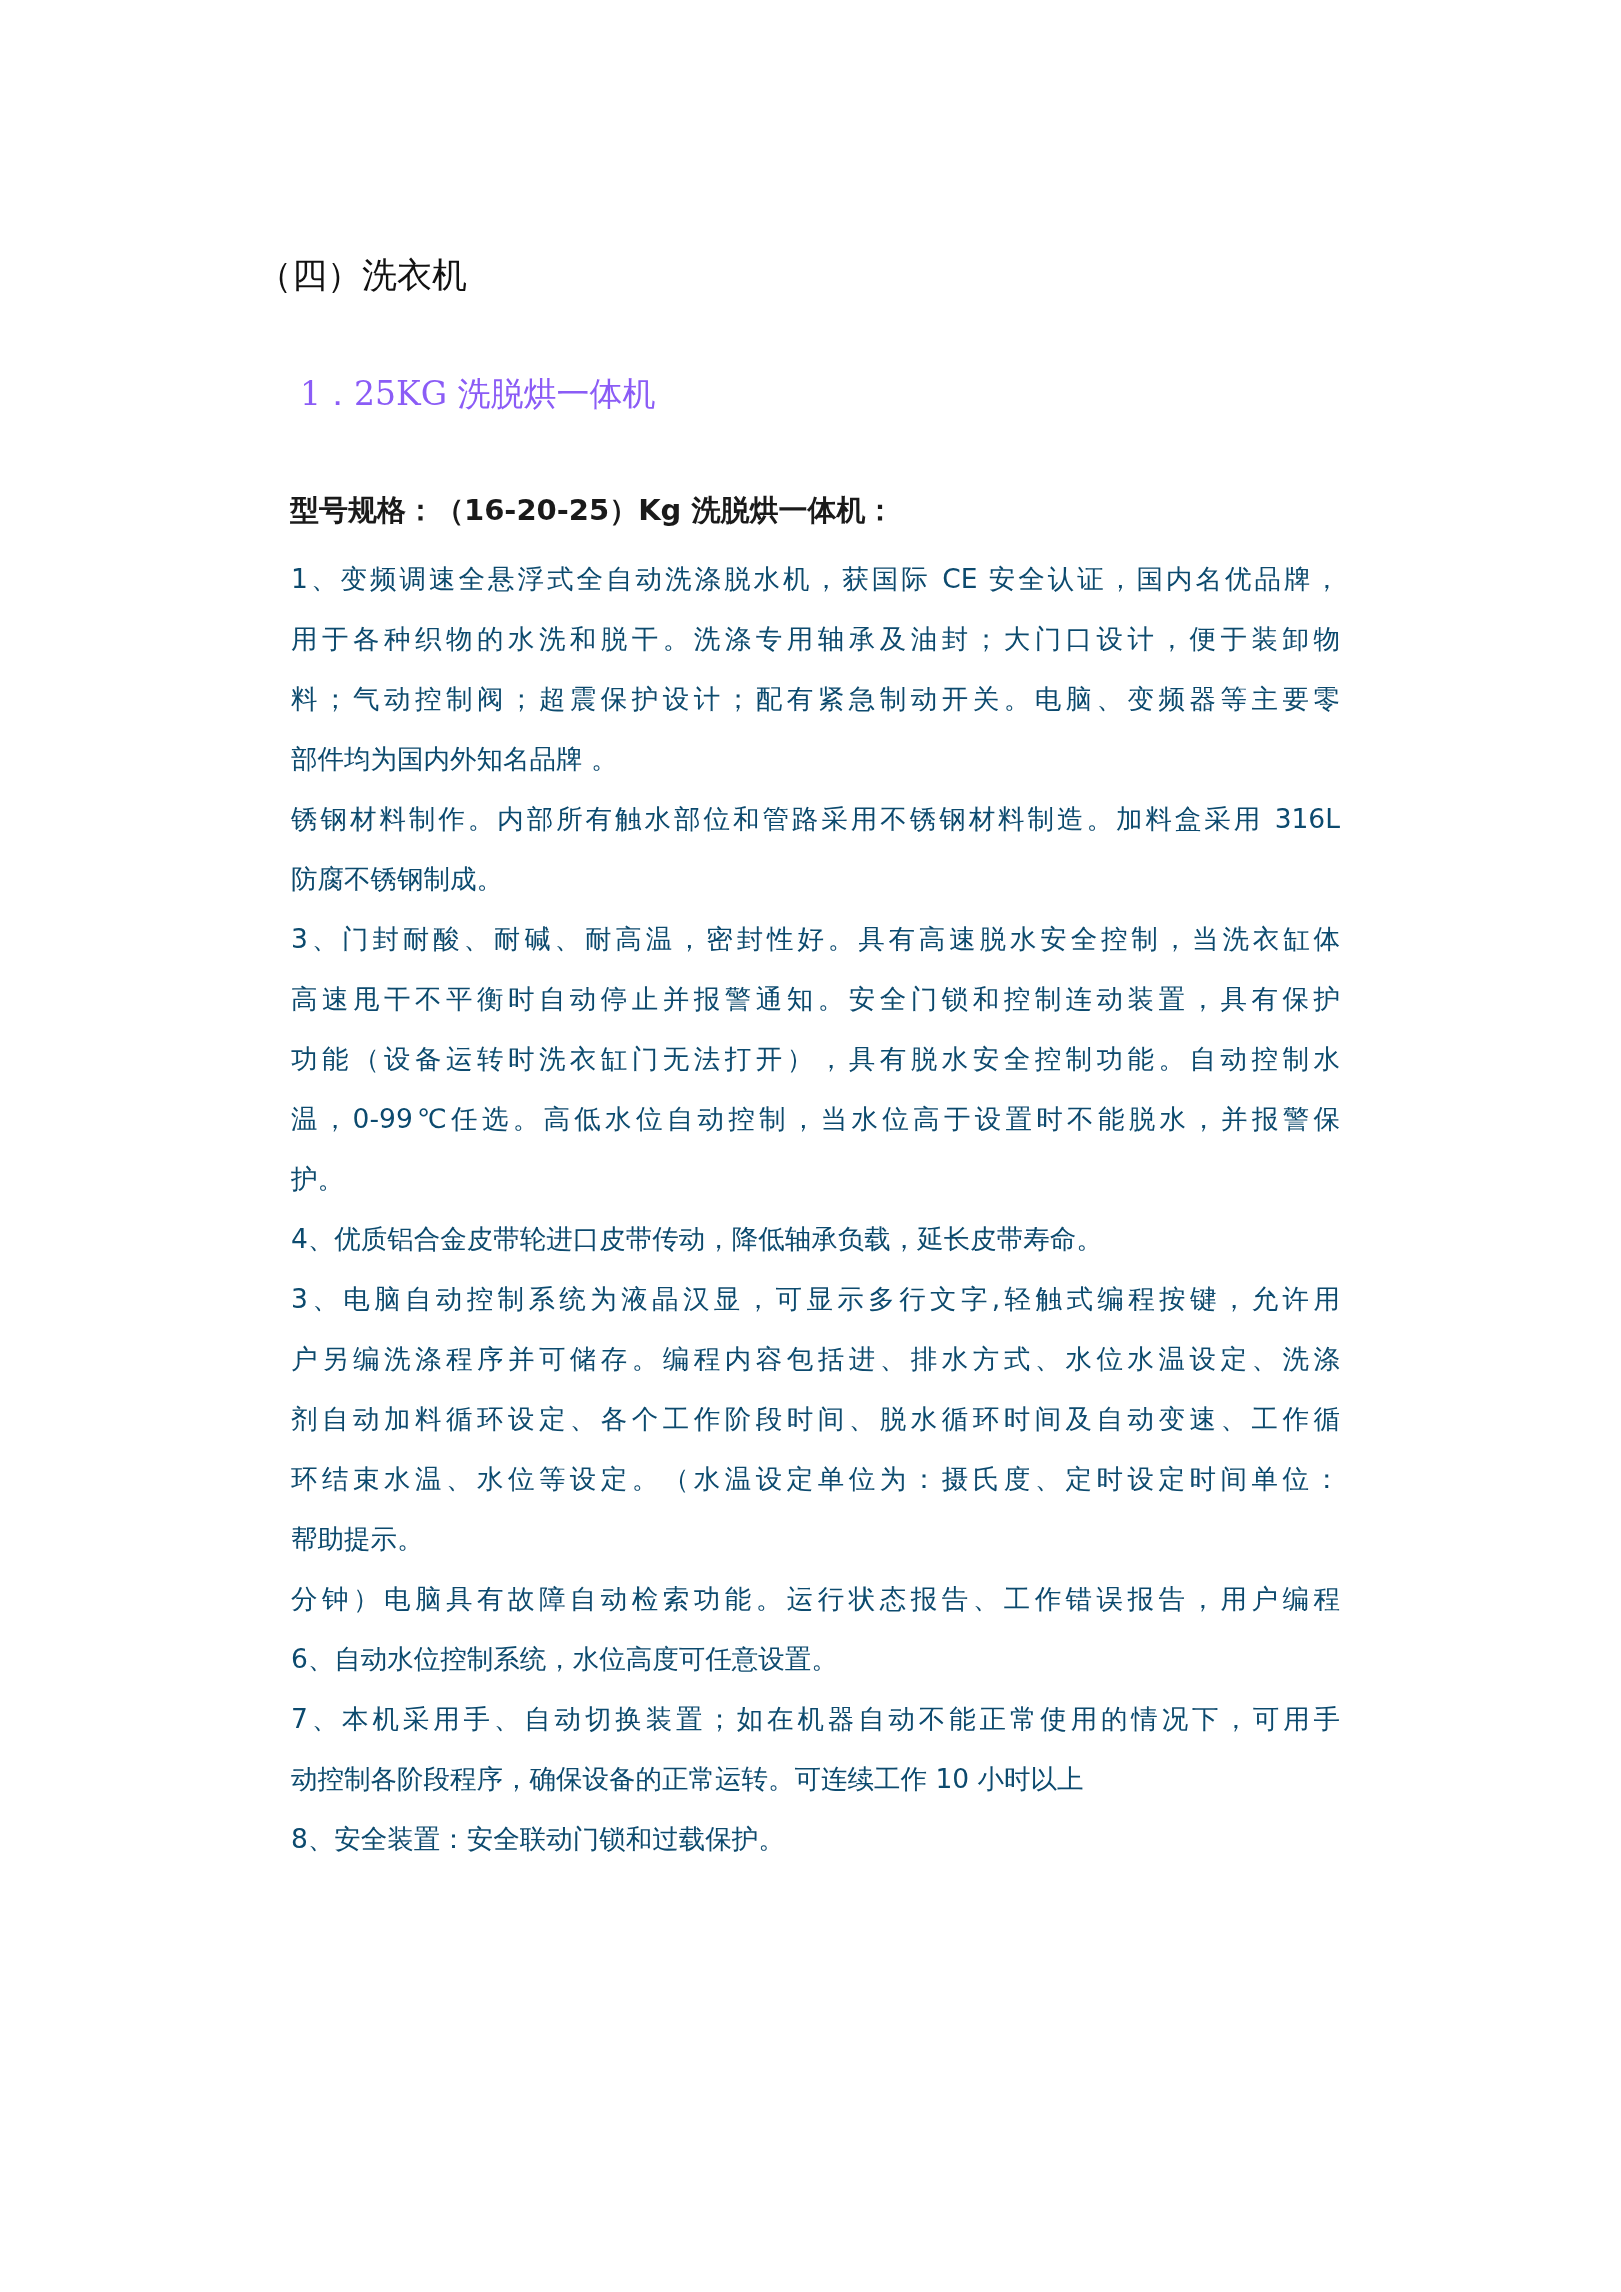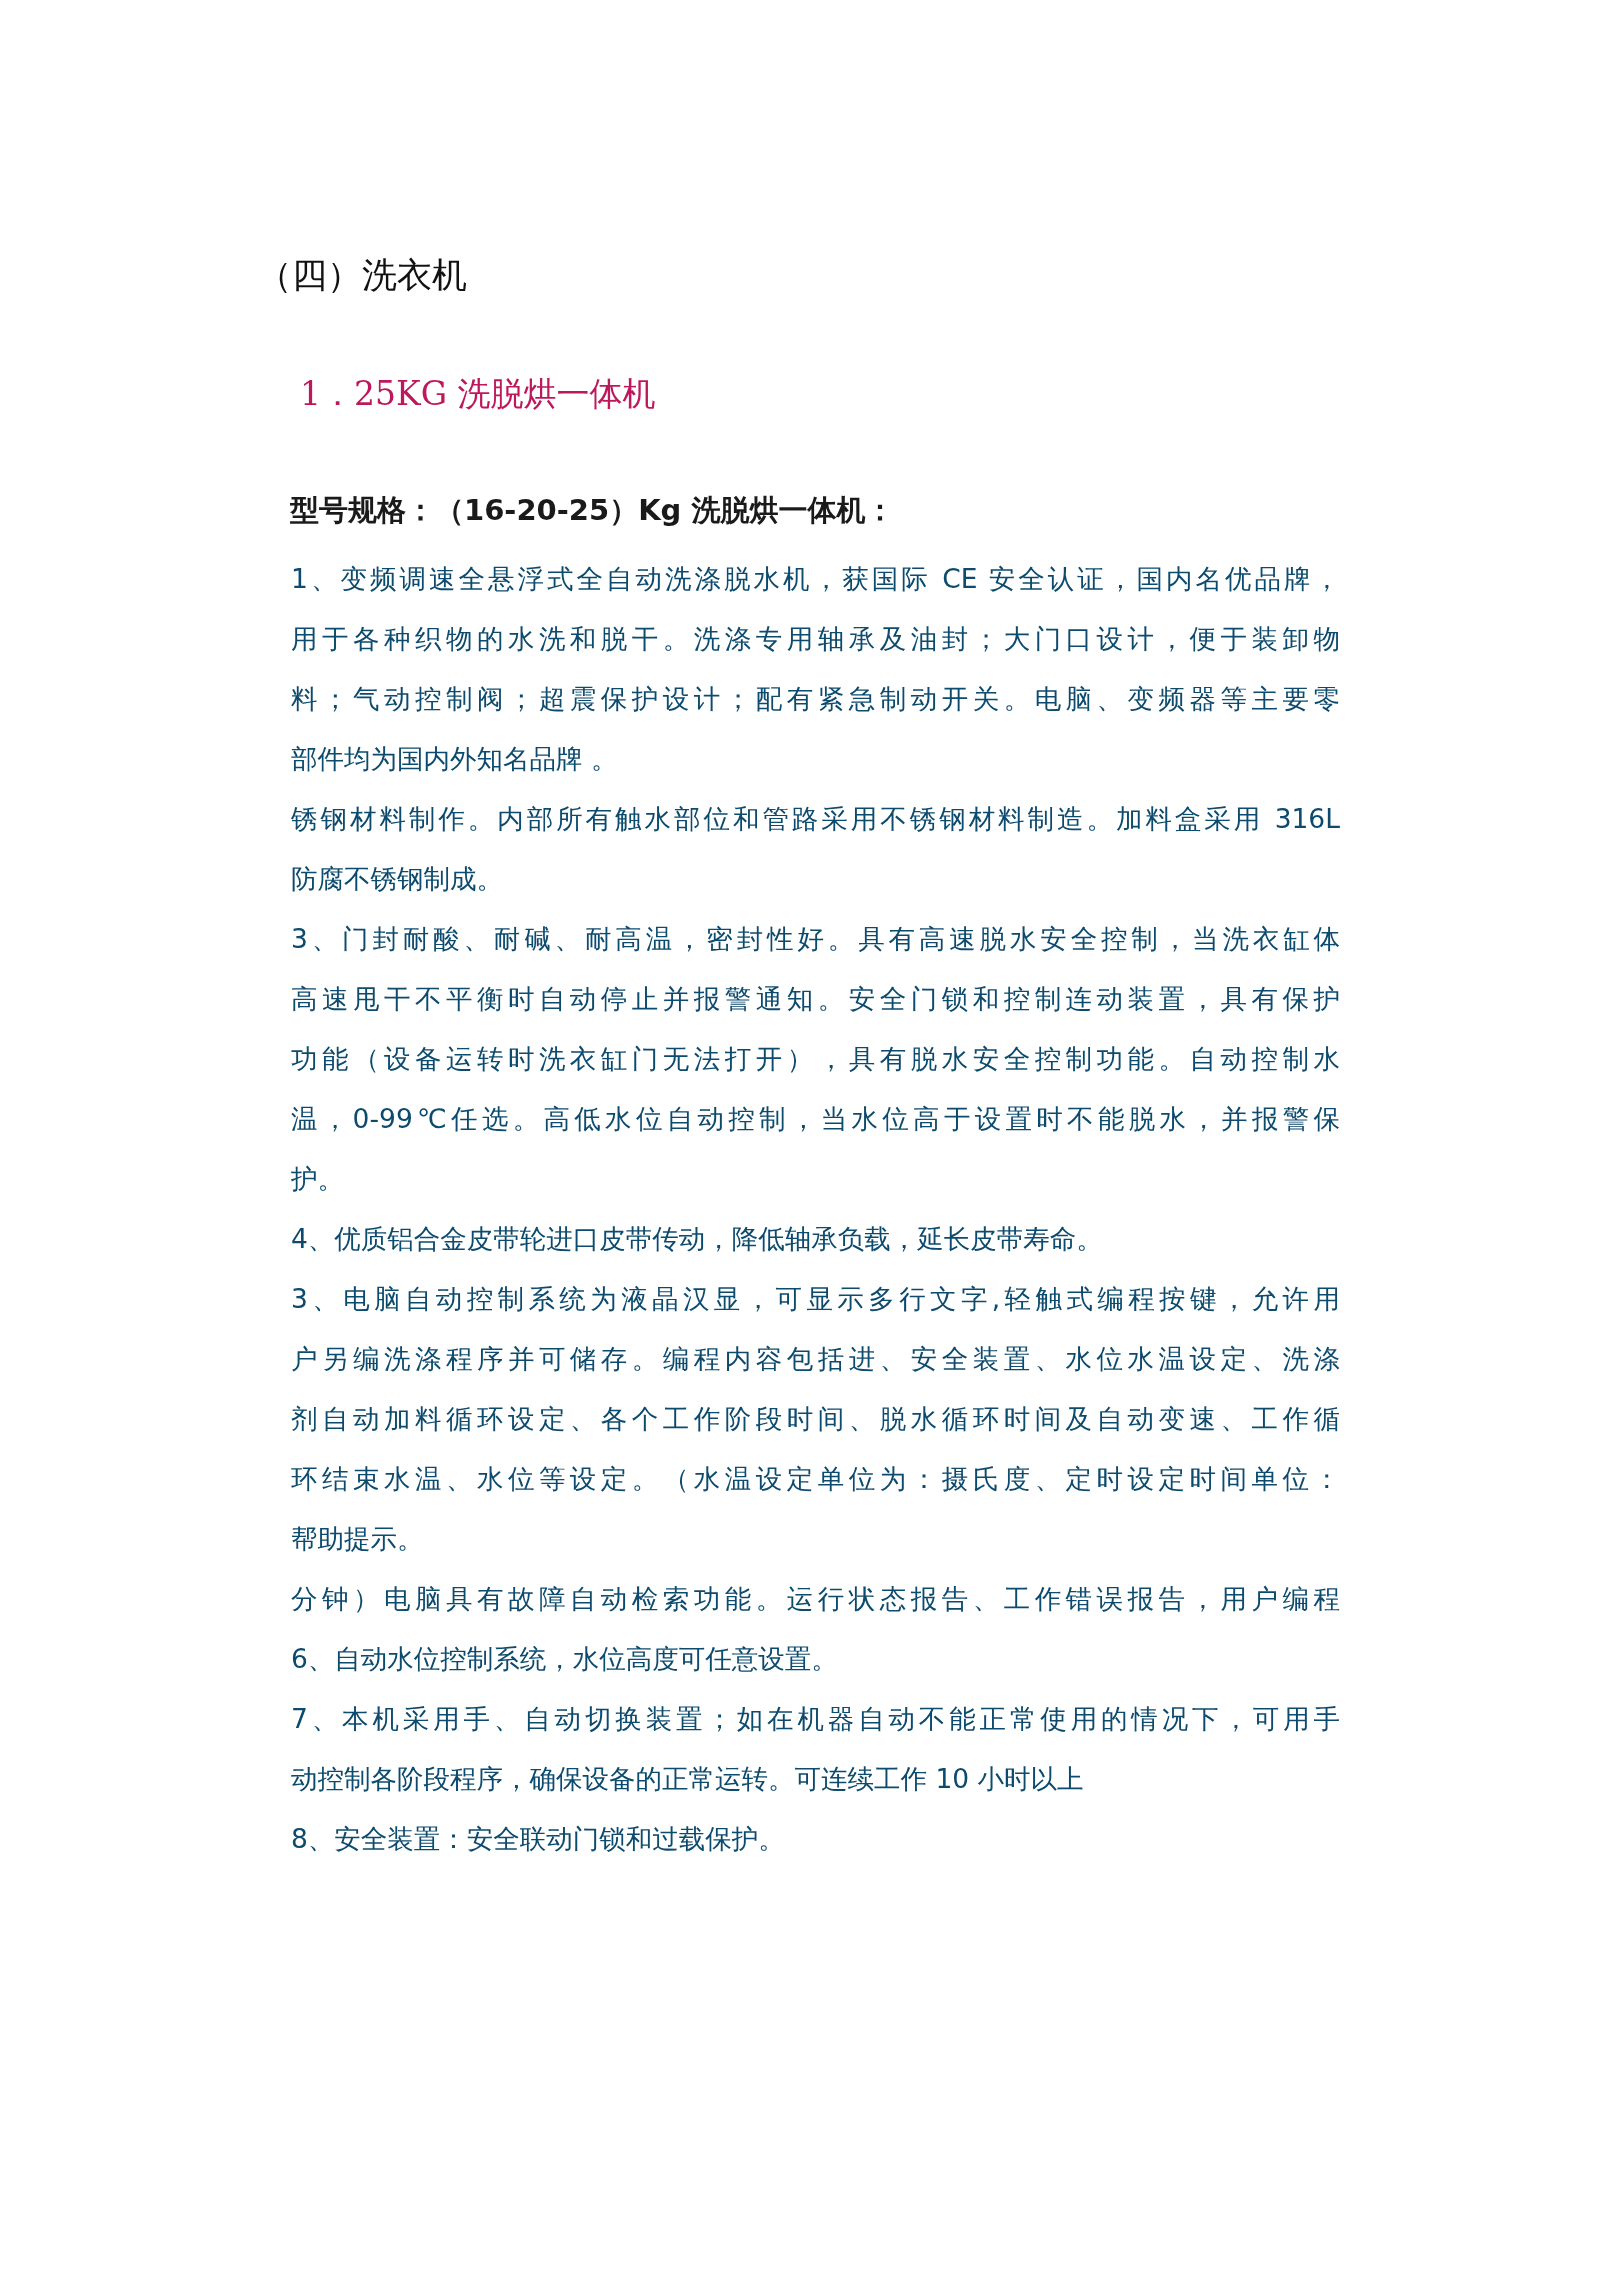"1．25KG 洗脱烘一体机" .sub-title { color: #be185d -> #8b5cf6 }
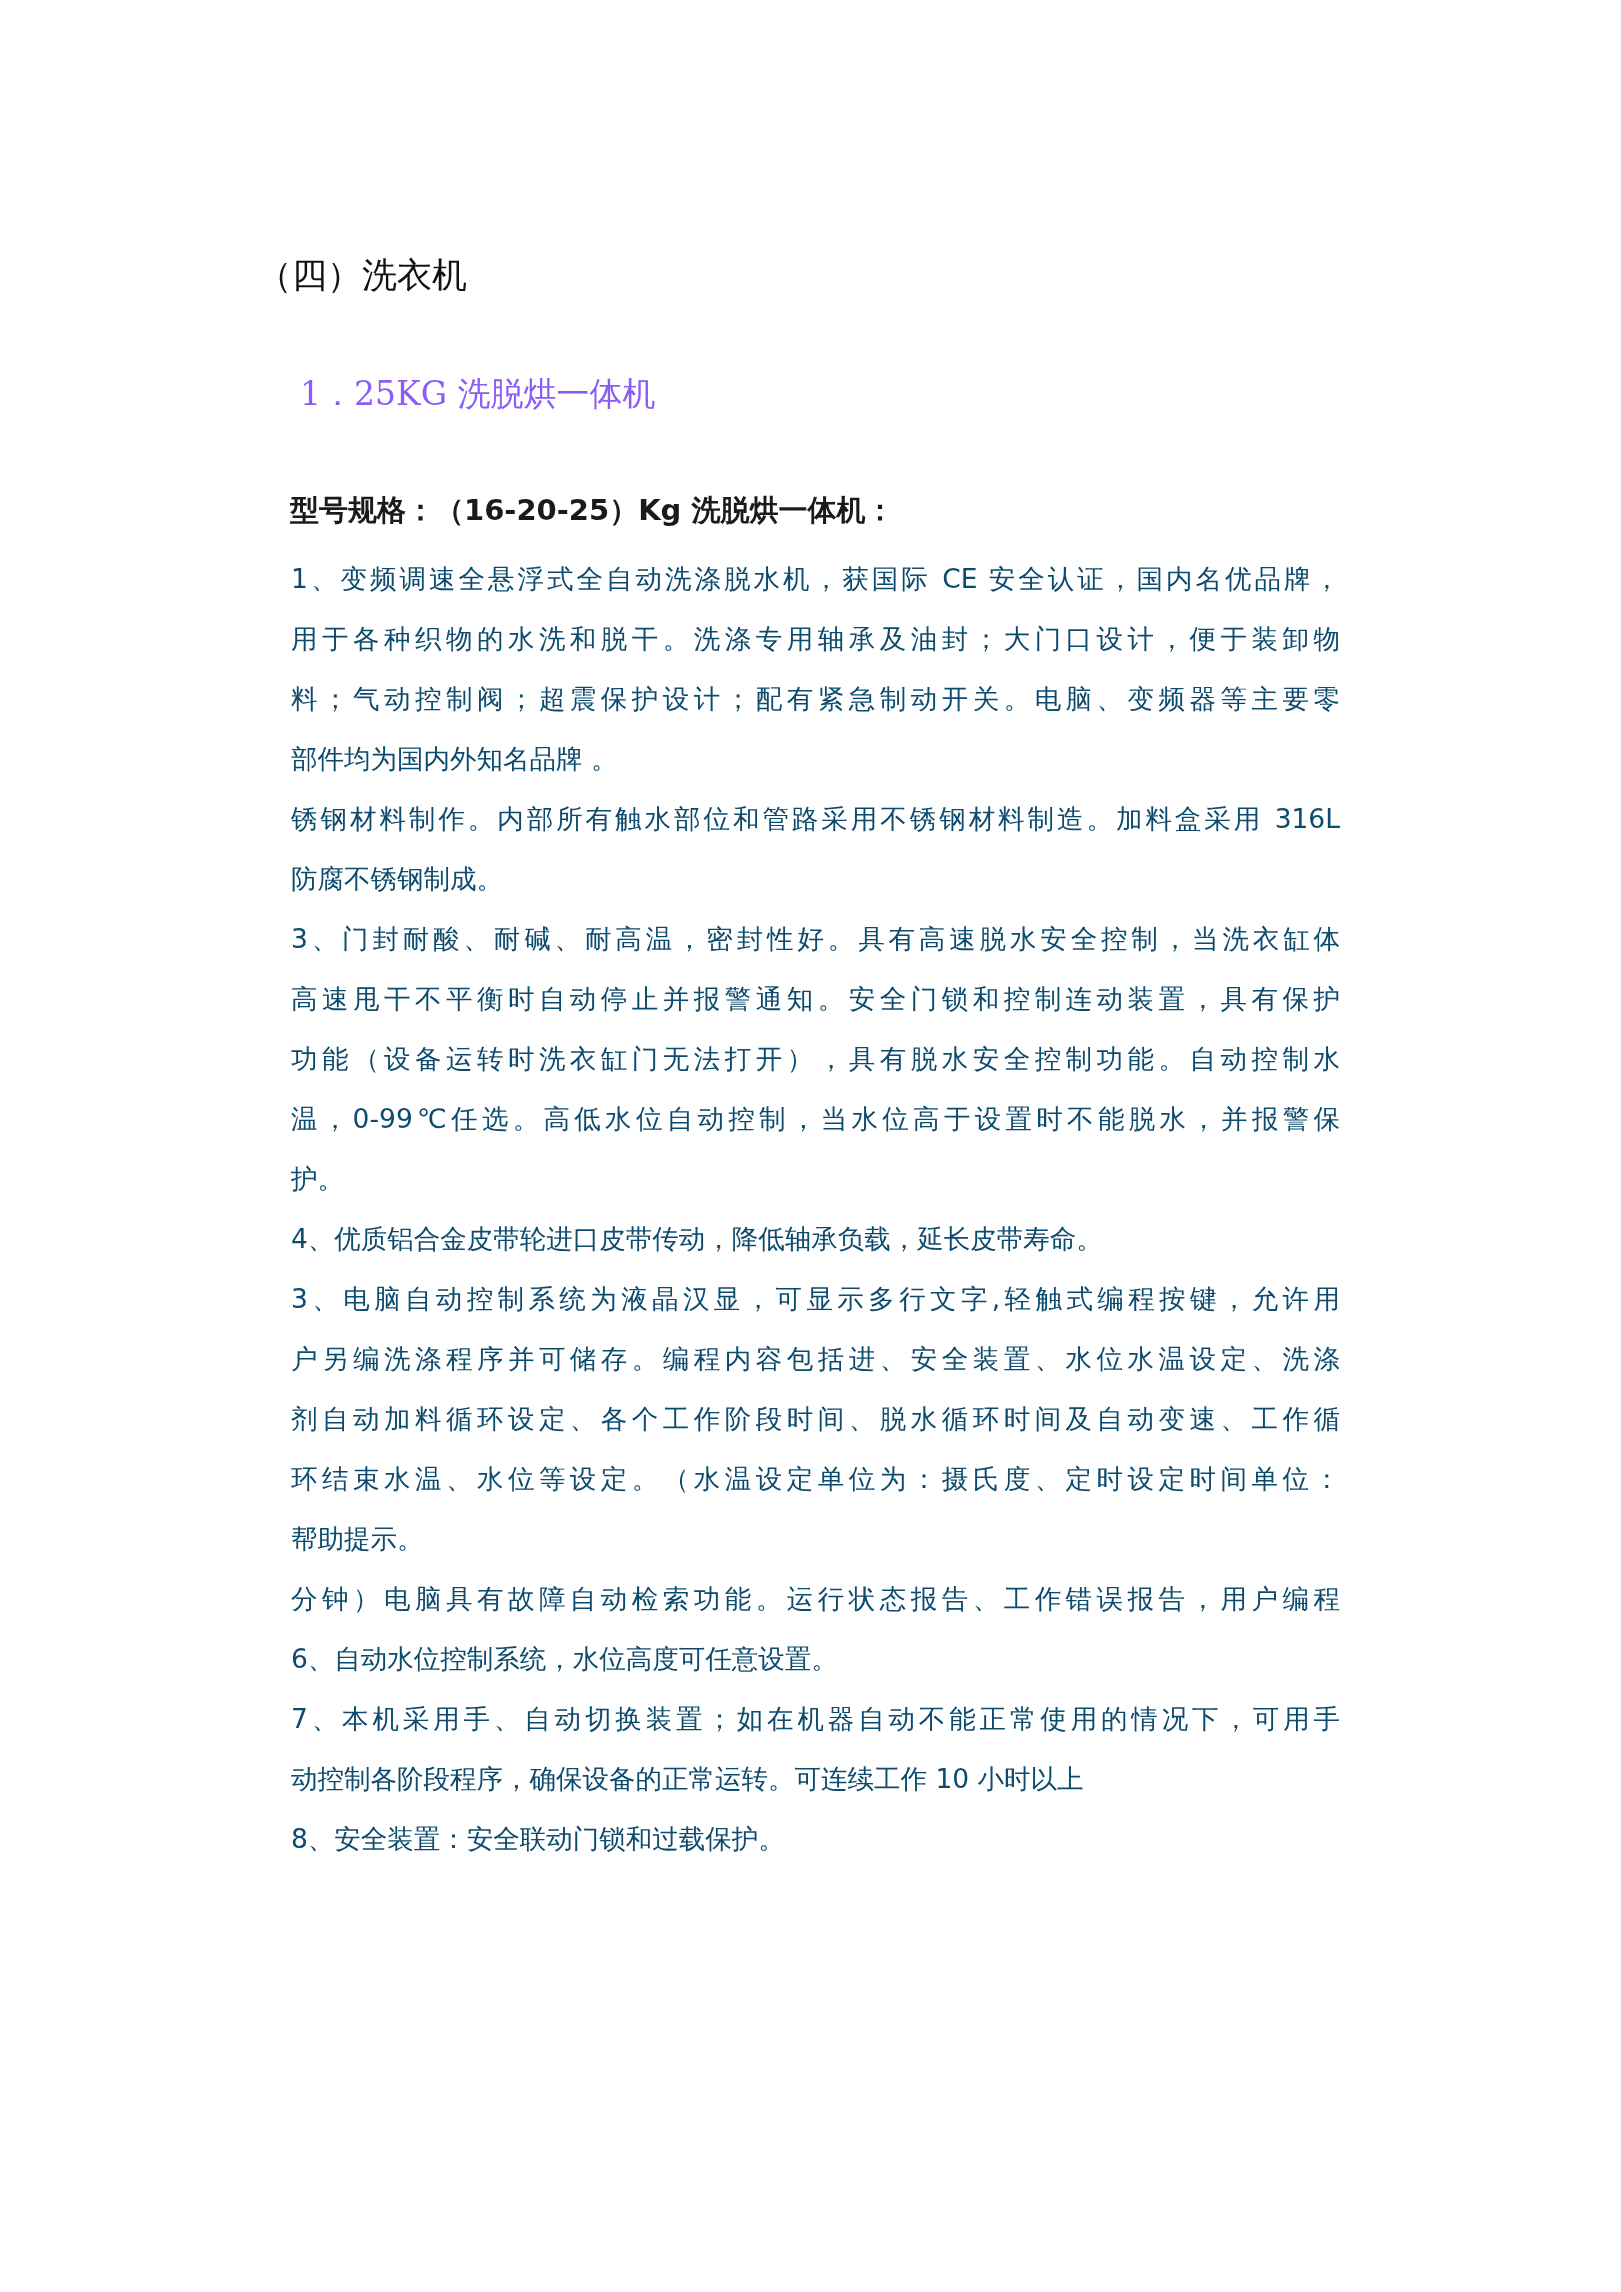"户另编洗涤程序并可储存。编程内容包括进、安全装置、水位水温设定、洗涤" div.line { text: 安全装置 -> 排水方式 }
